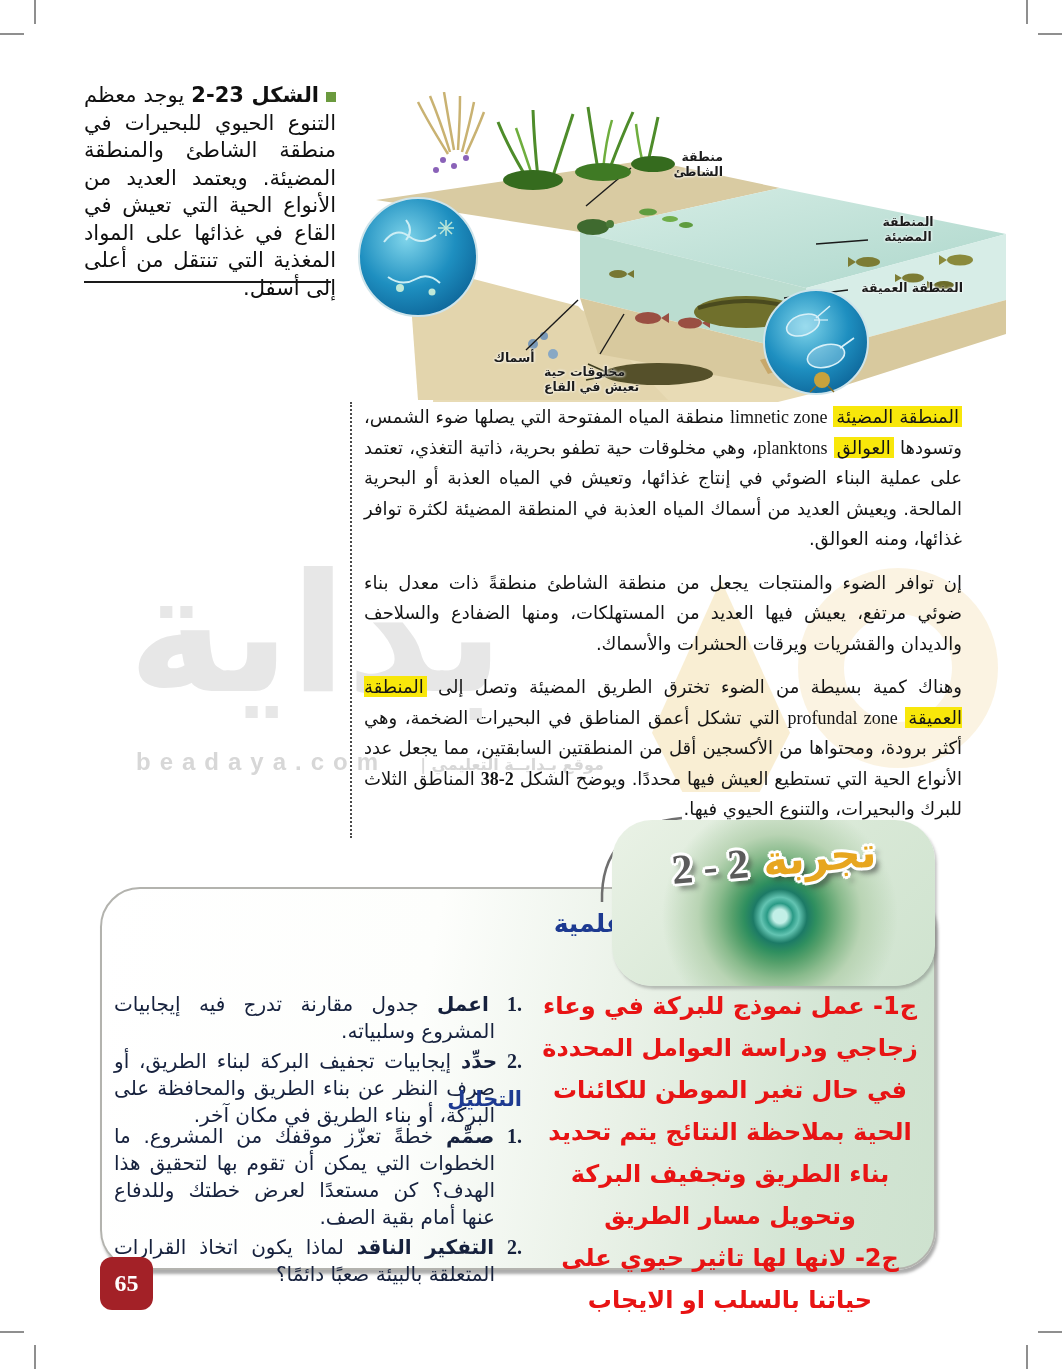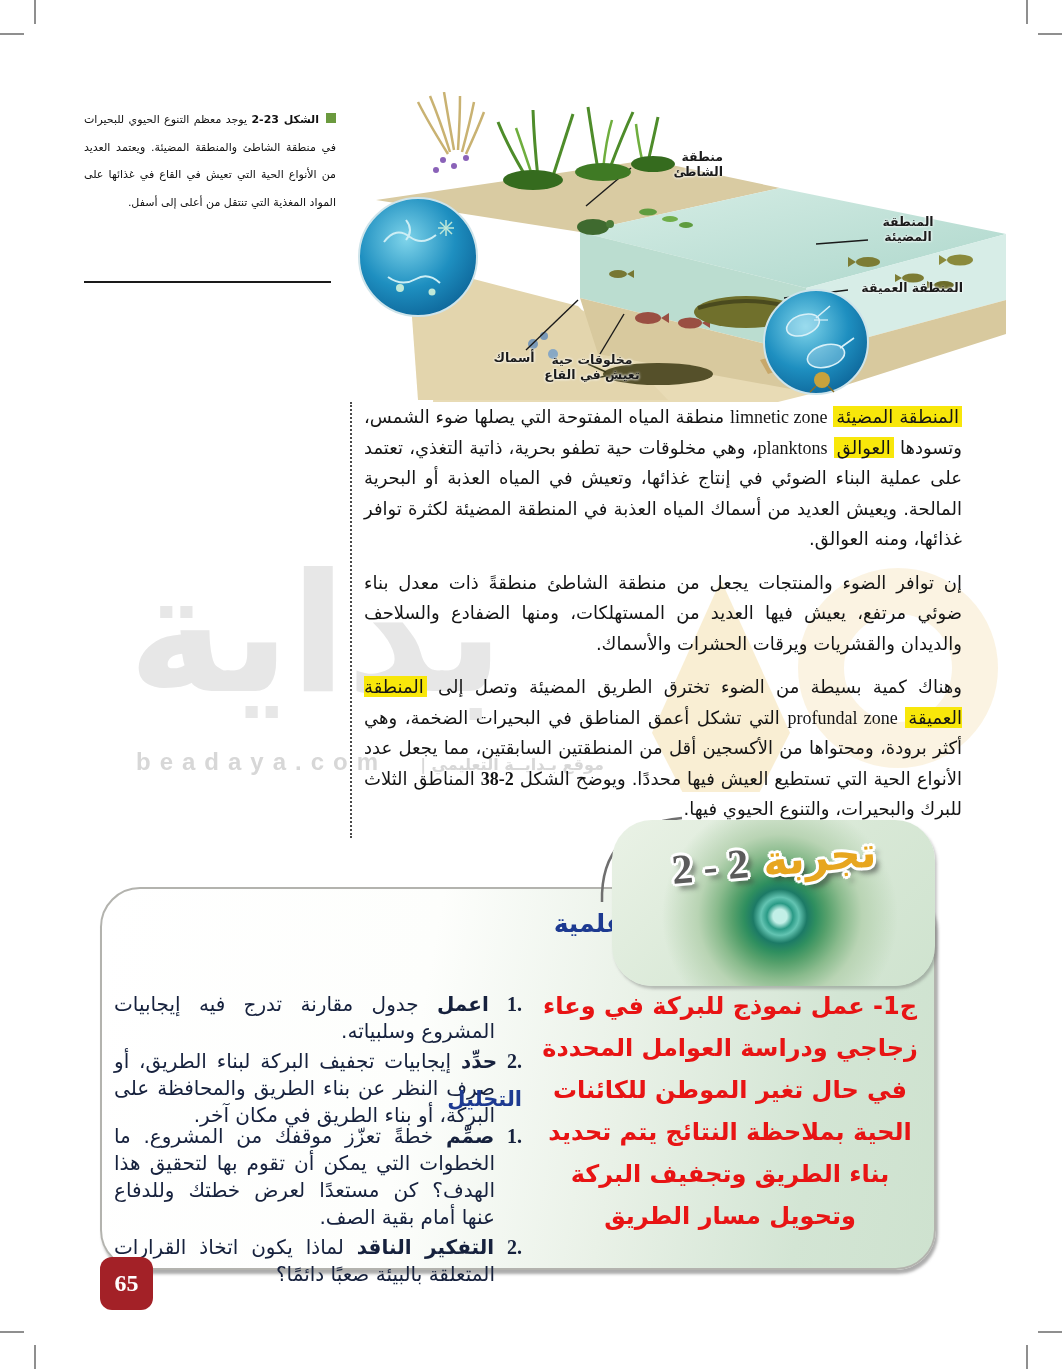"الشكل 23-2 يوجد معظم التنوع" .caption { font-size: 11px -> 21px; top: 106px -> 82px }
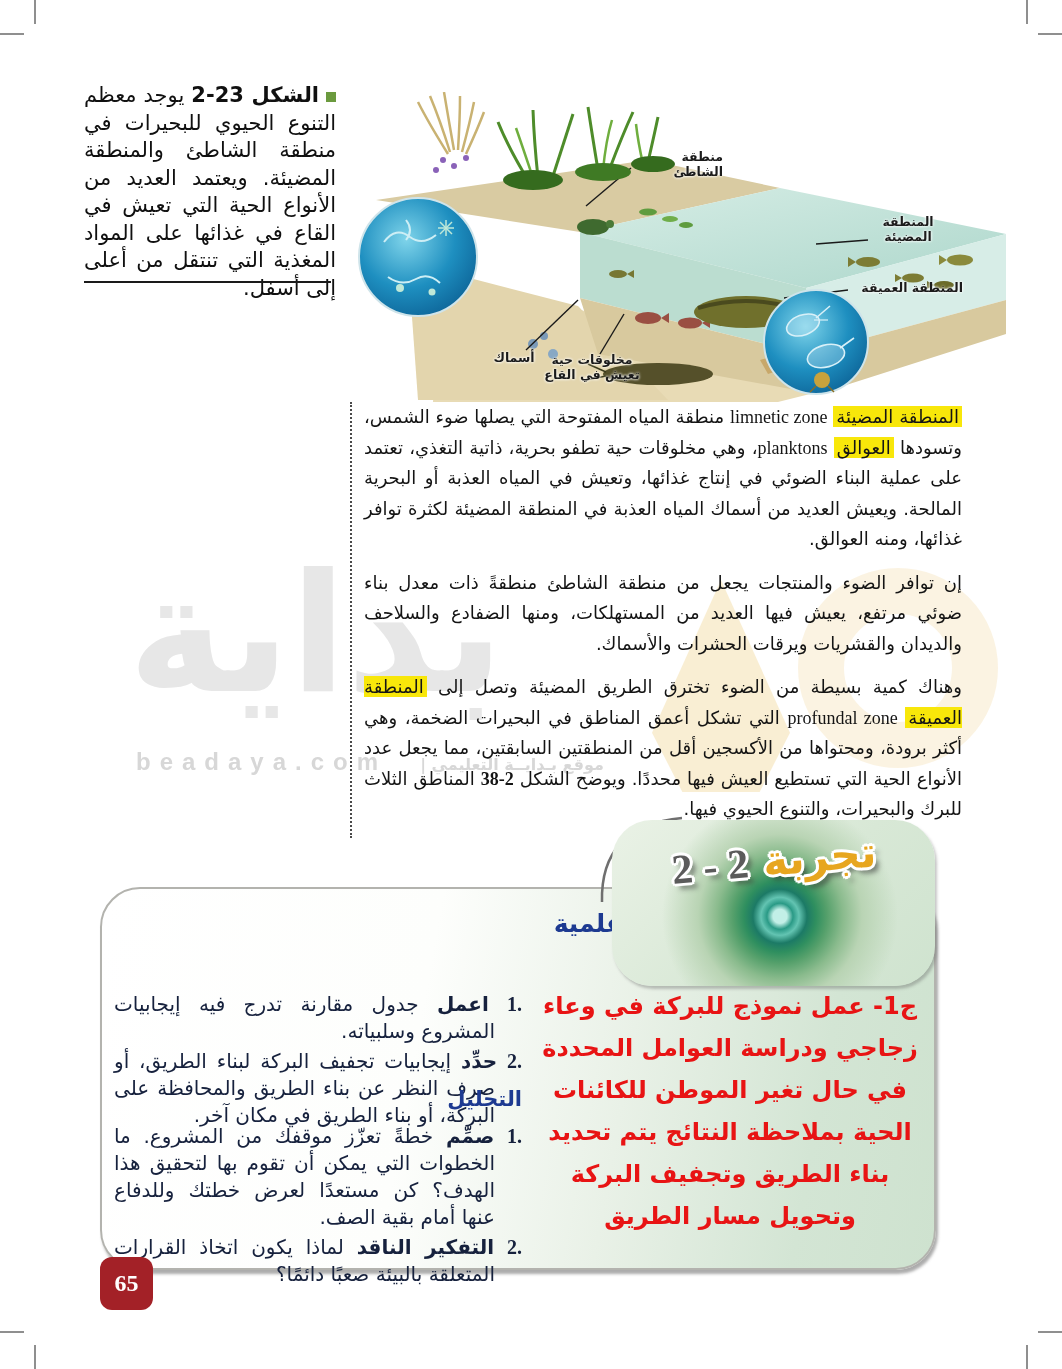"مخلوقات حية" div.flabel { text-align: center -> left; top: 260px -> 272px }
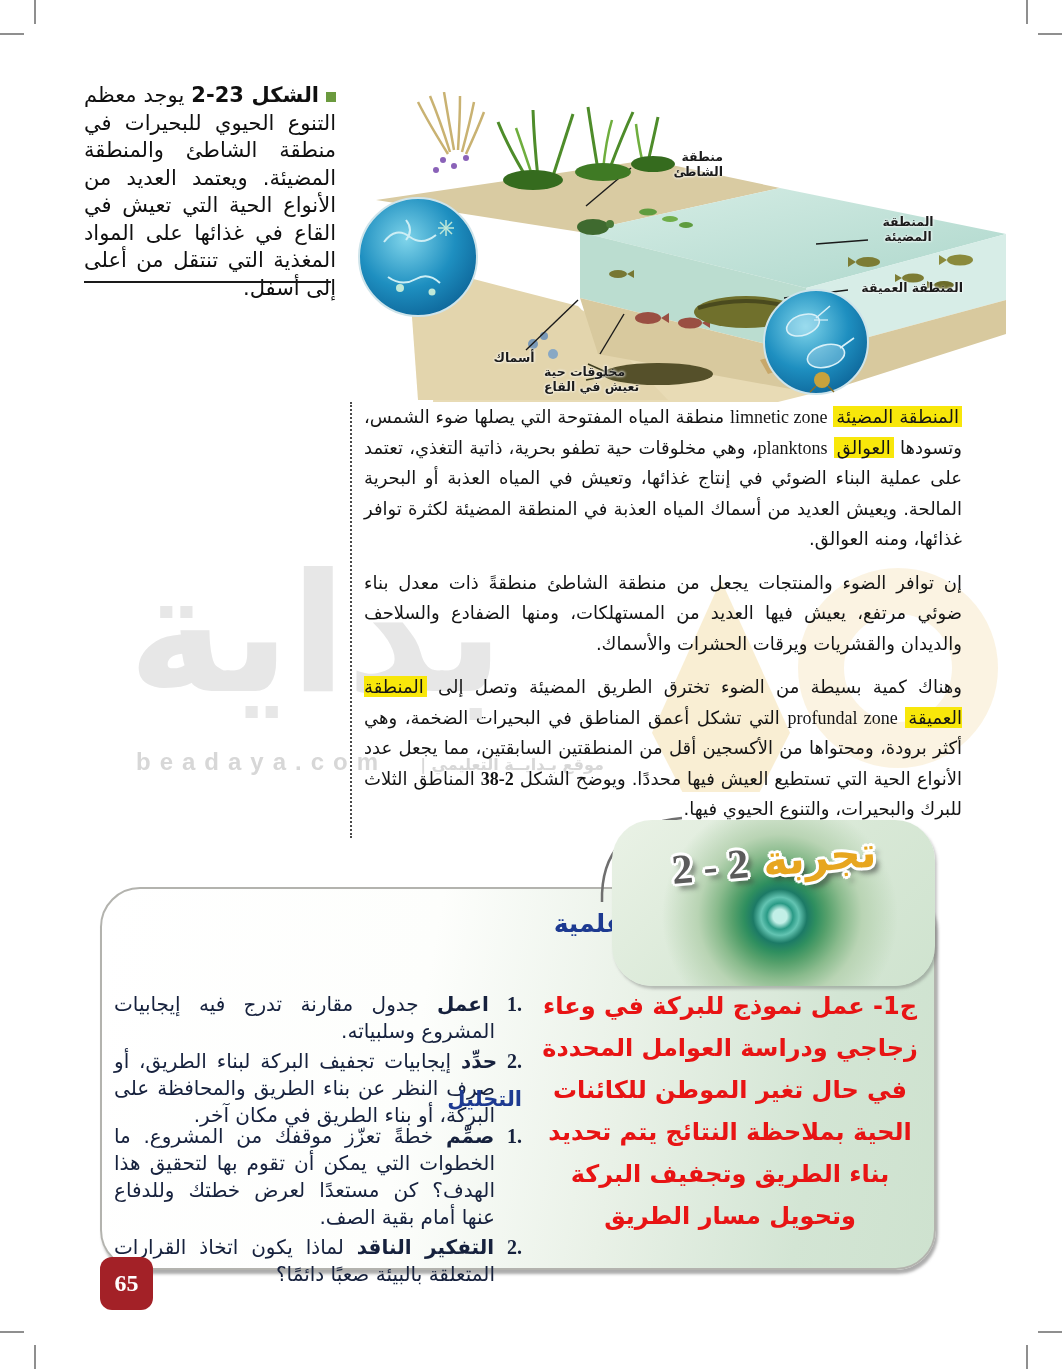"ج2- لانها لها تاثير حيوي" p { html: none -> <p>ج2- لانها لها تاثير حيوي على حياتنا بالسلب او الايجاب</p> }
